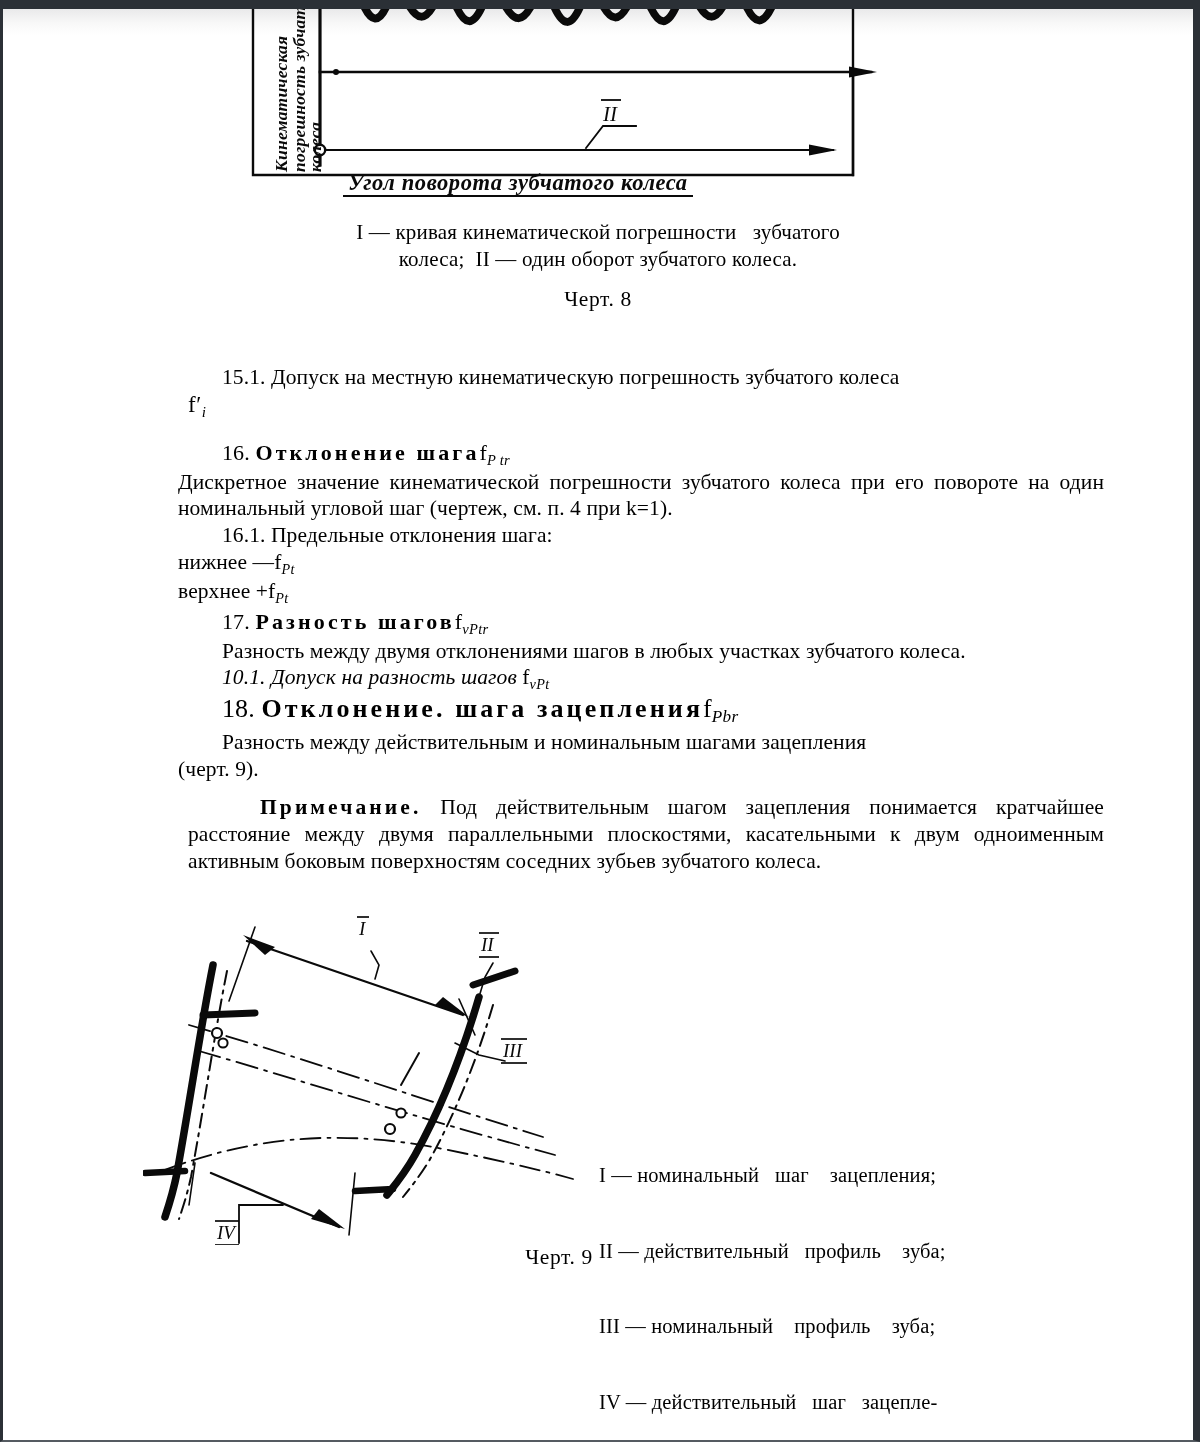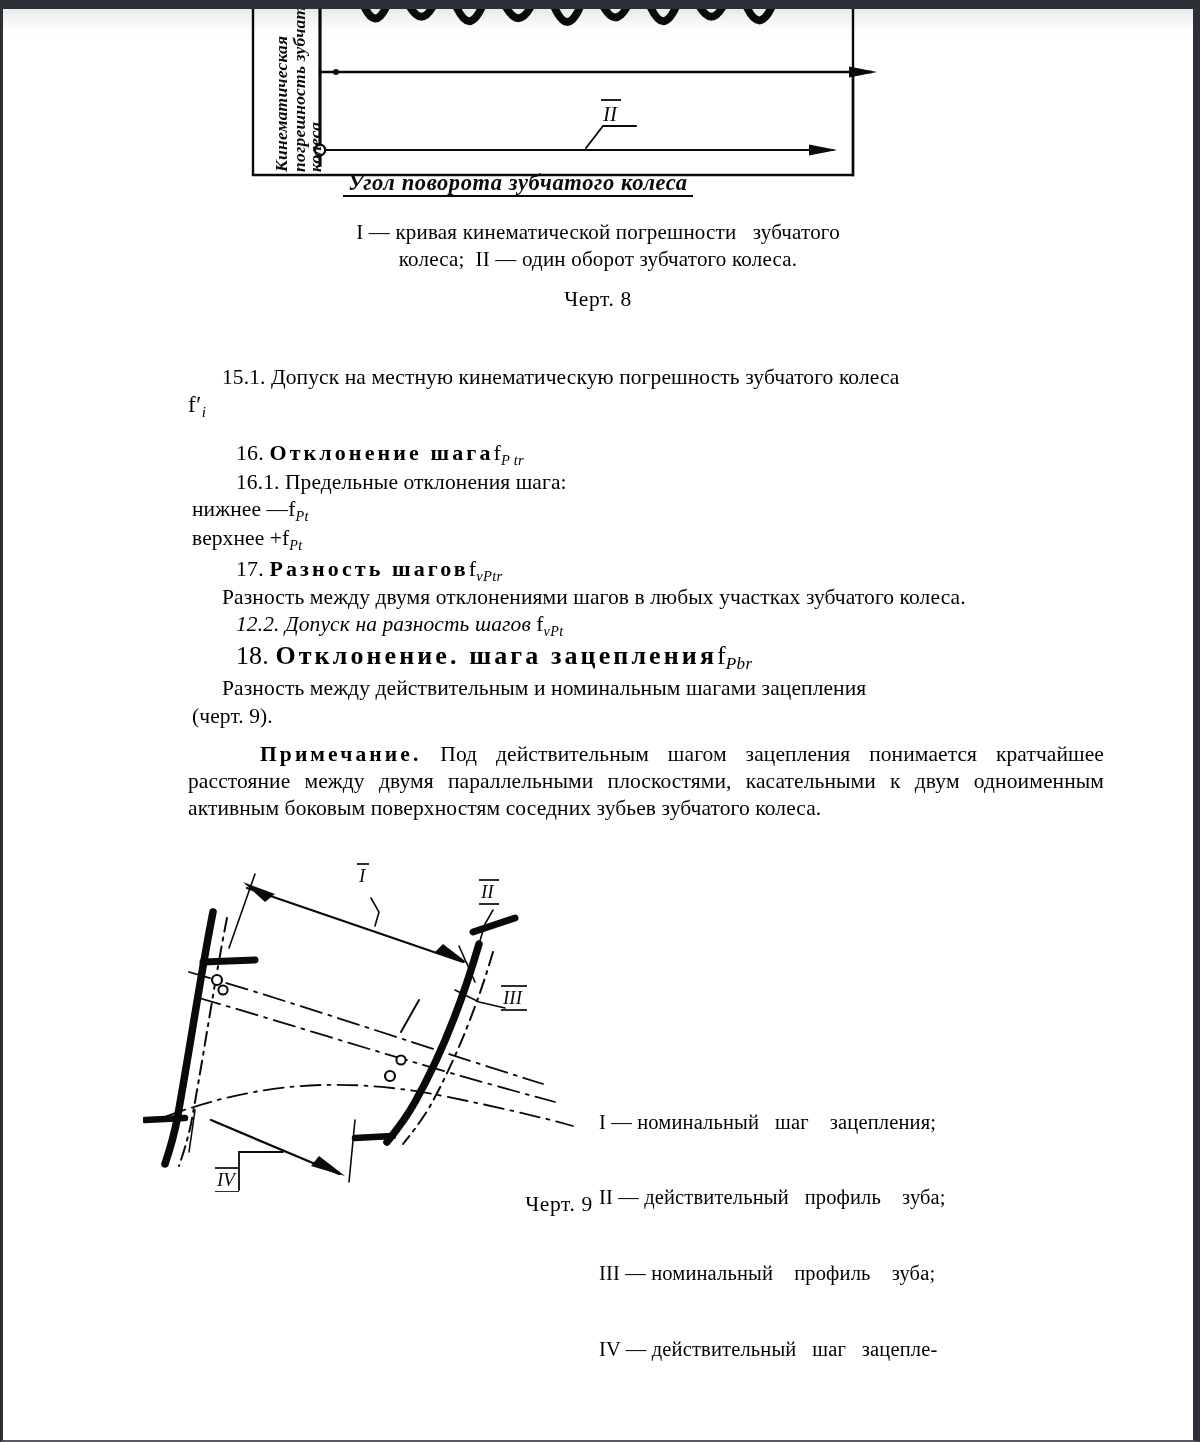"16. Отклонение шагаfP tr" .nojust { margin-left: 14px -> none }
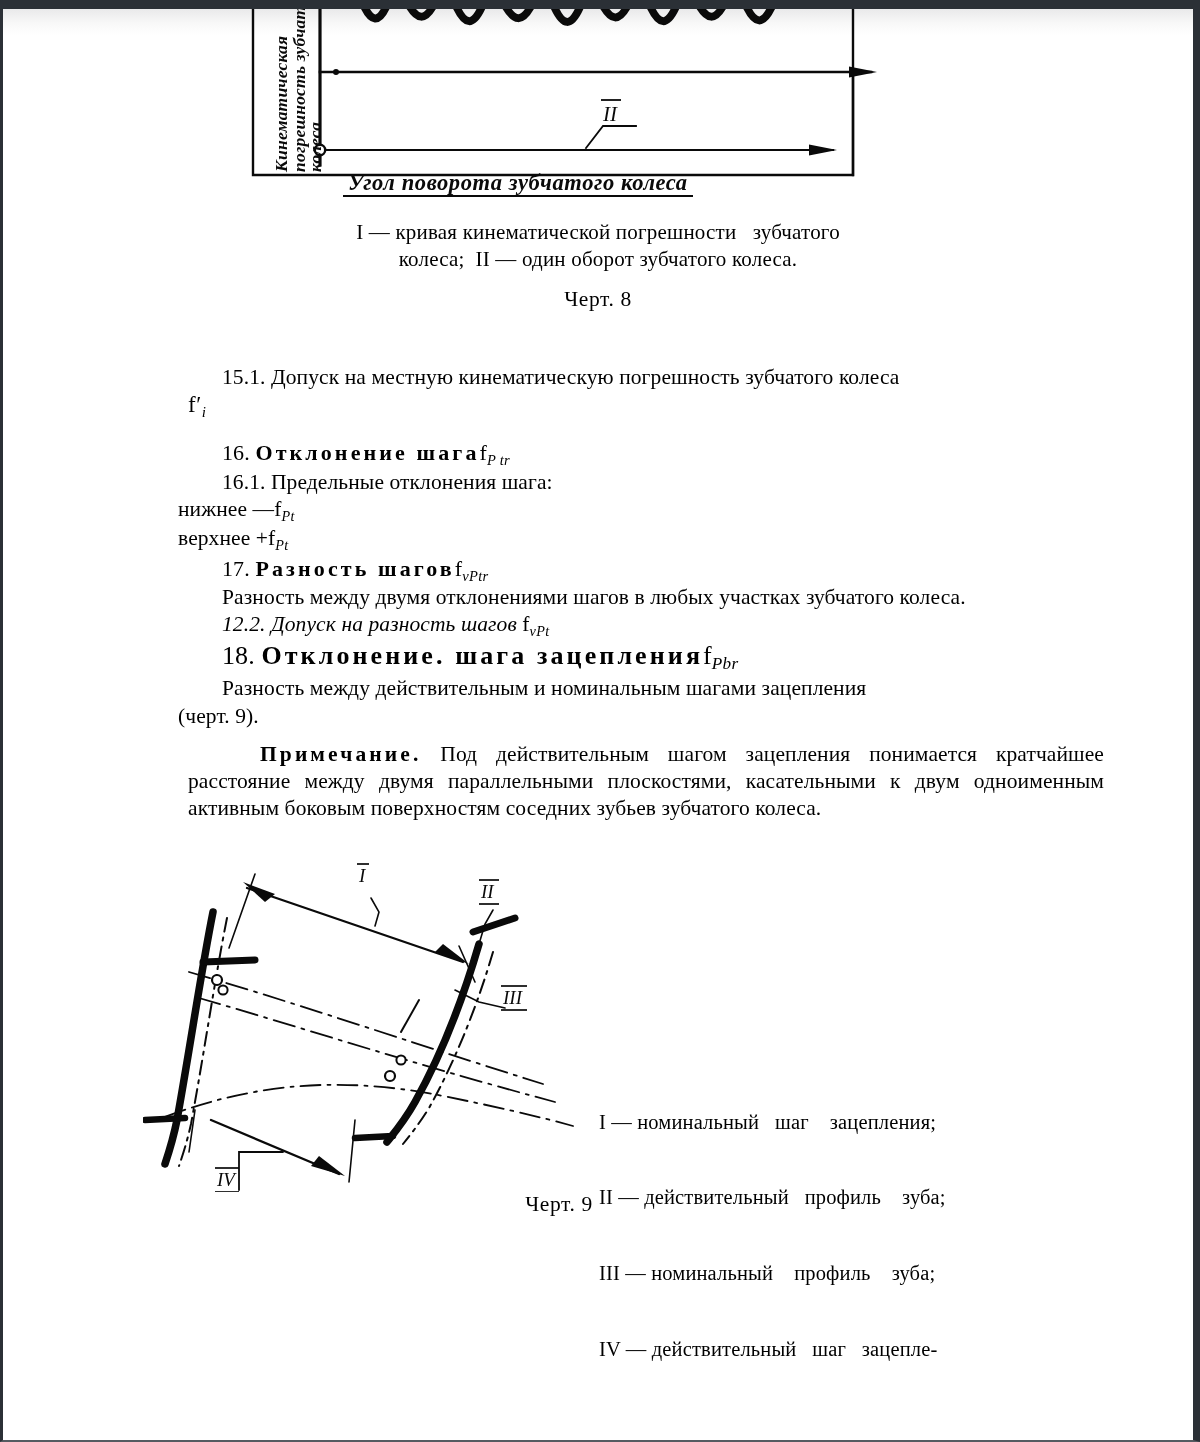"Дискретное значение кинематической" p.para { html: none -> <p>Дискретное значение кинематической погрешности зубчатого колеса при его повороте на один номинальный угловой шаг (чертеж, см. п. 4 при k=1).</p> }
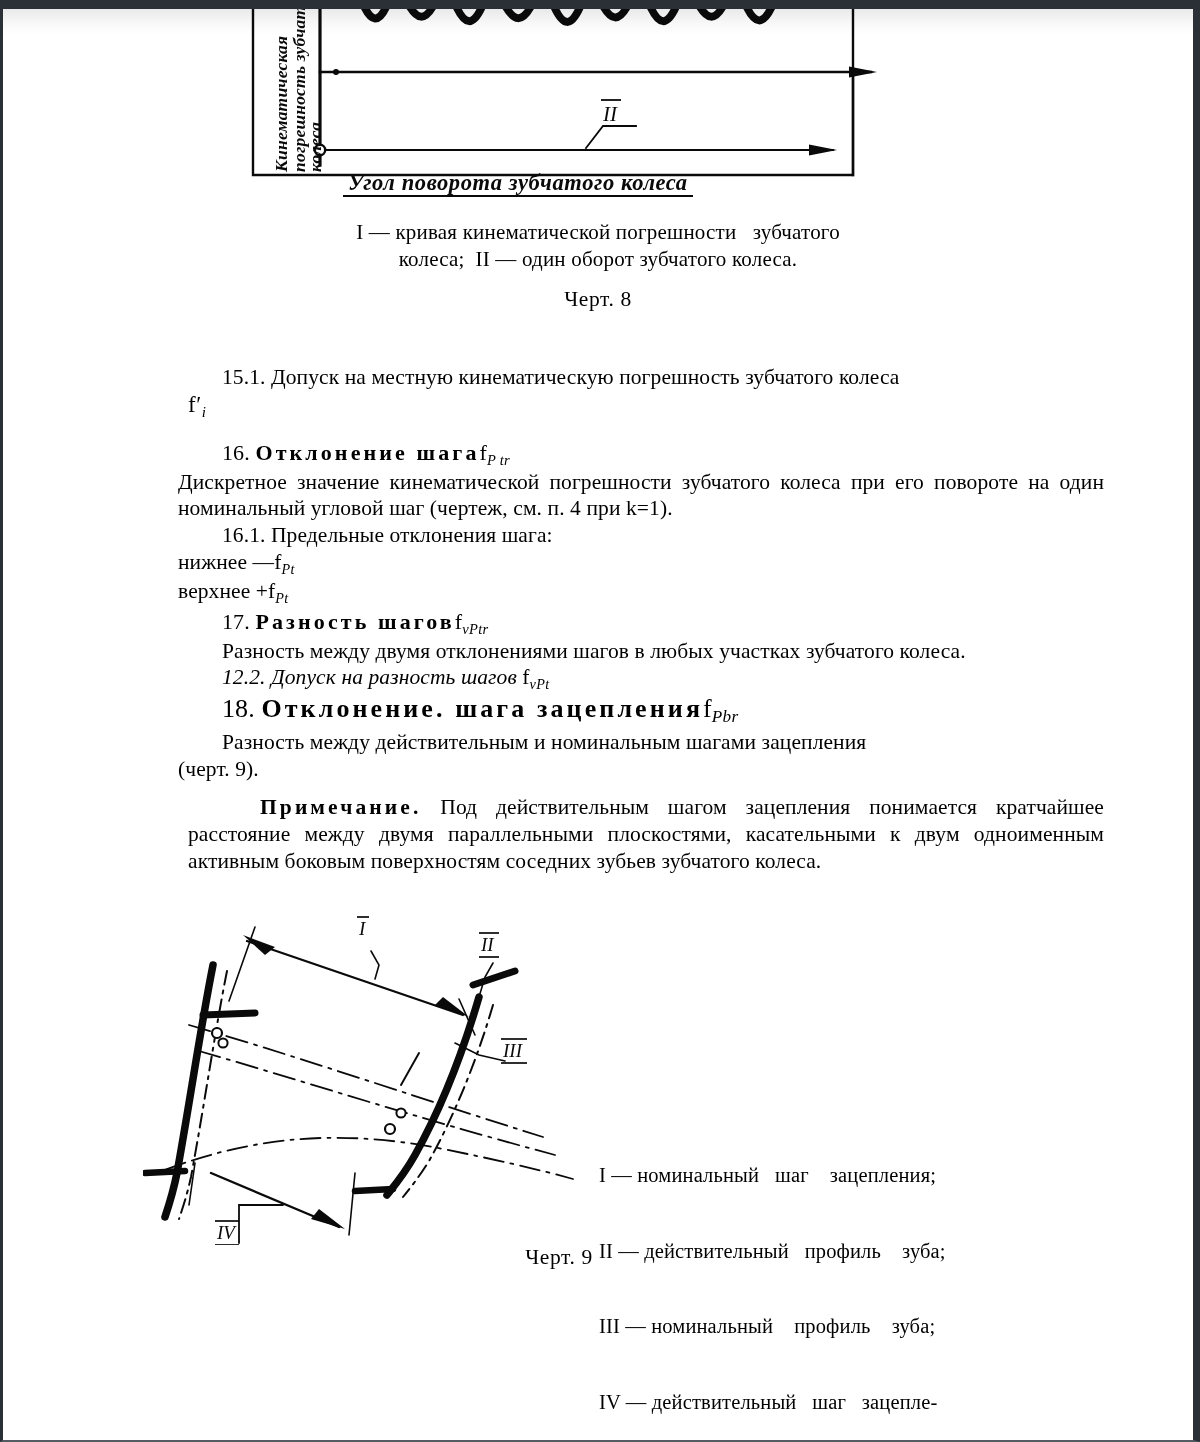"12.2." span { text: 12.2 -> 10.1 }
